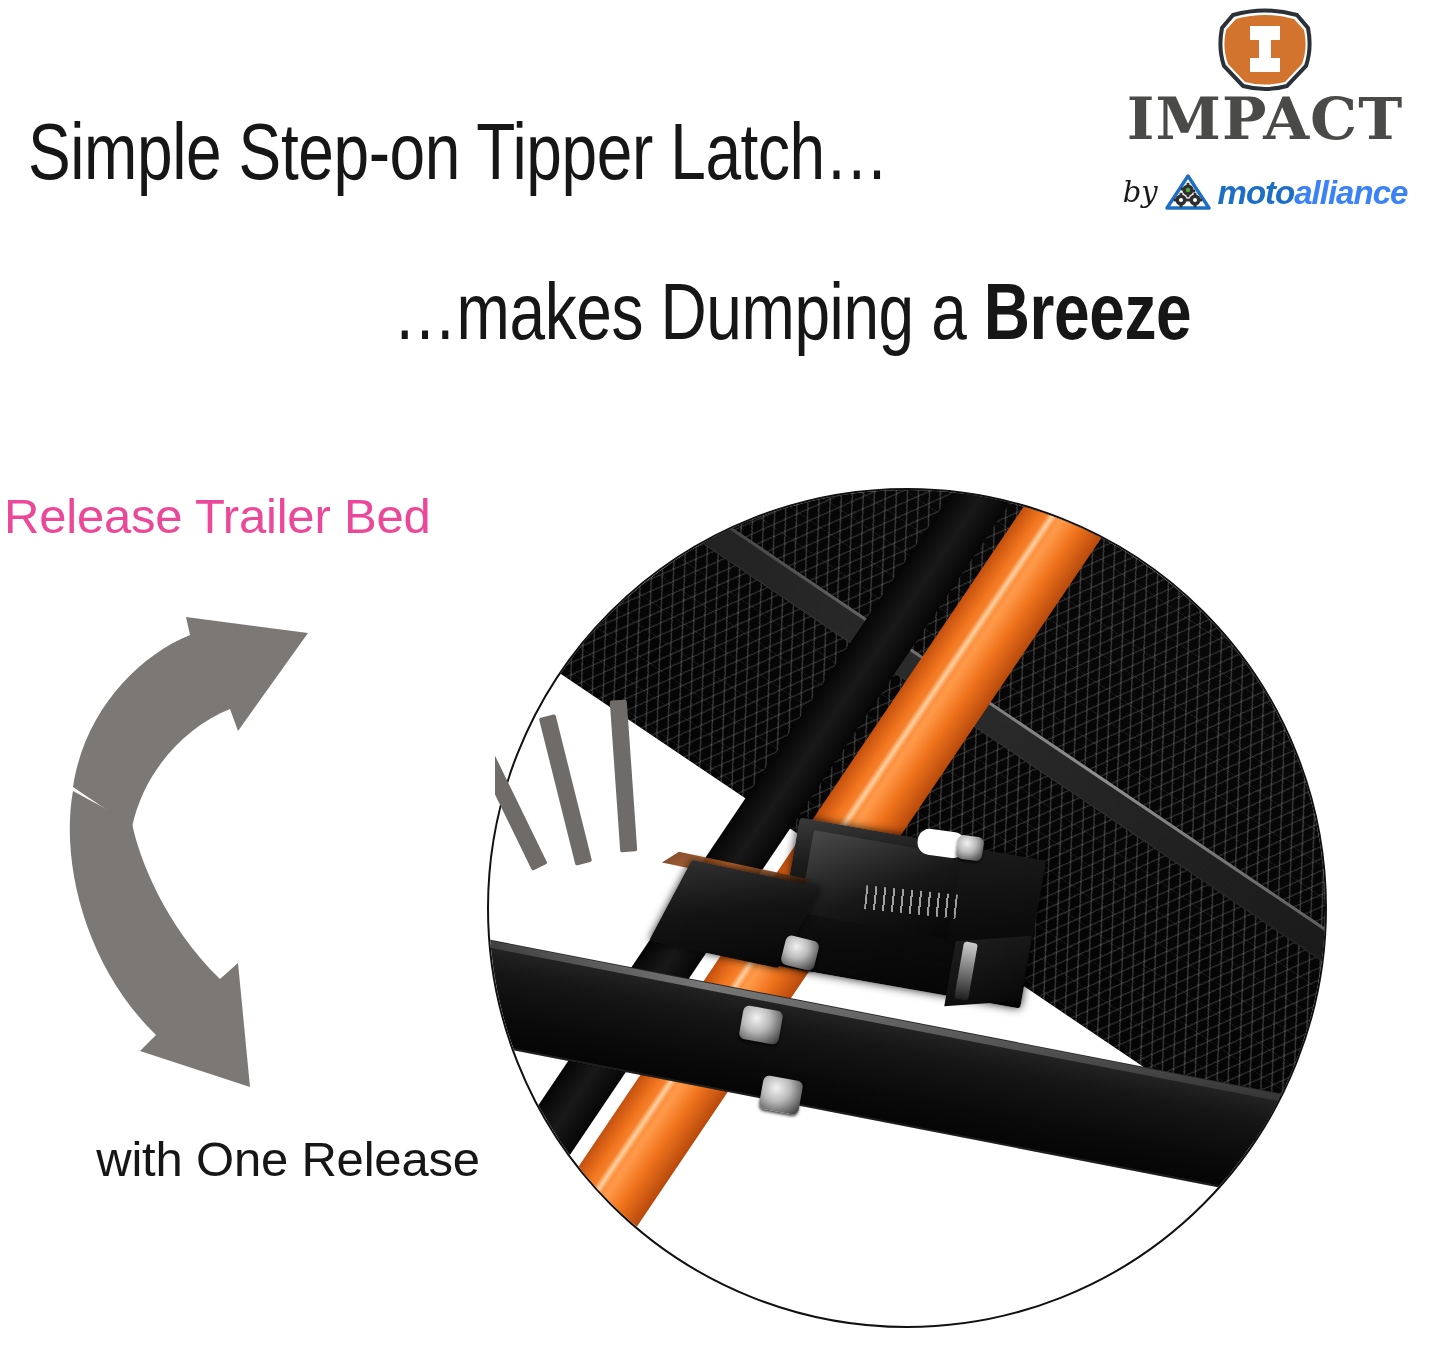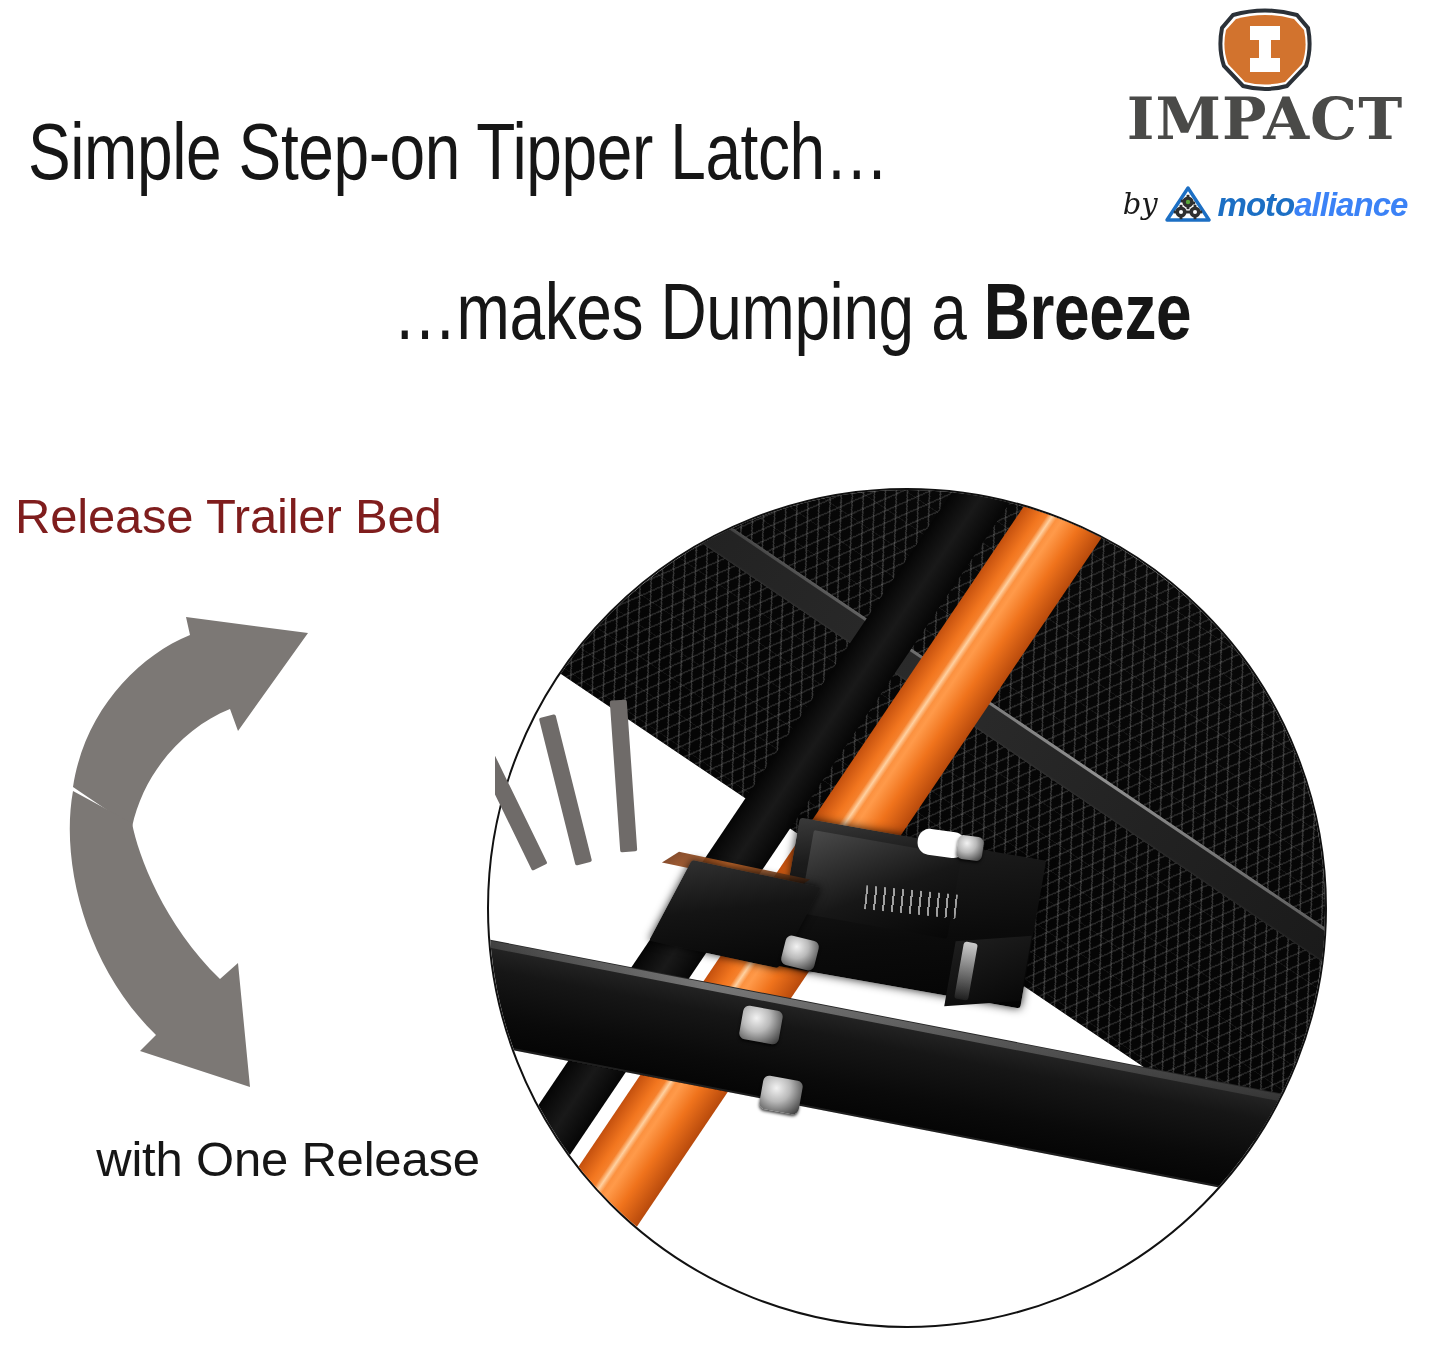"by" .logo-by-row { top: 181px -> 169px }
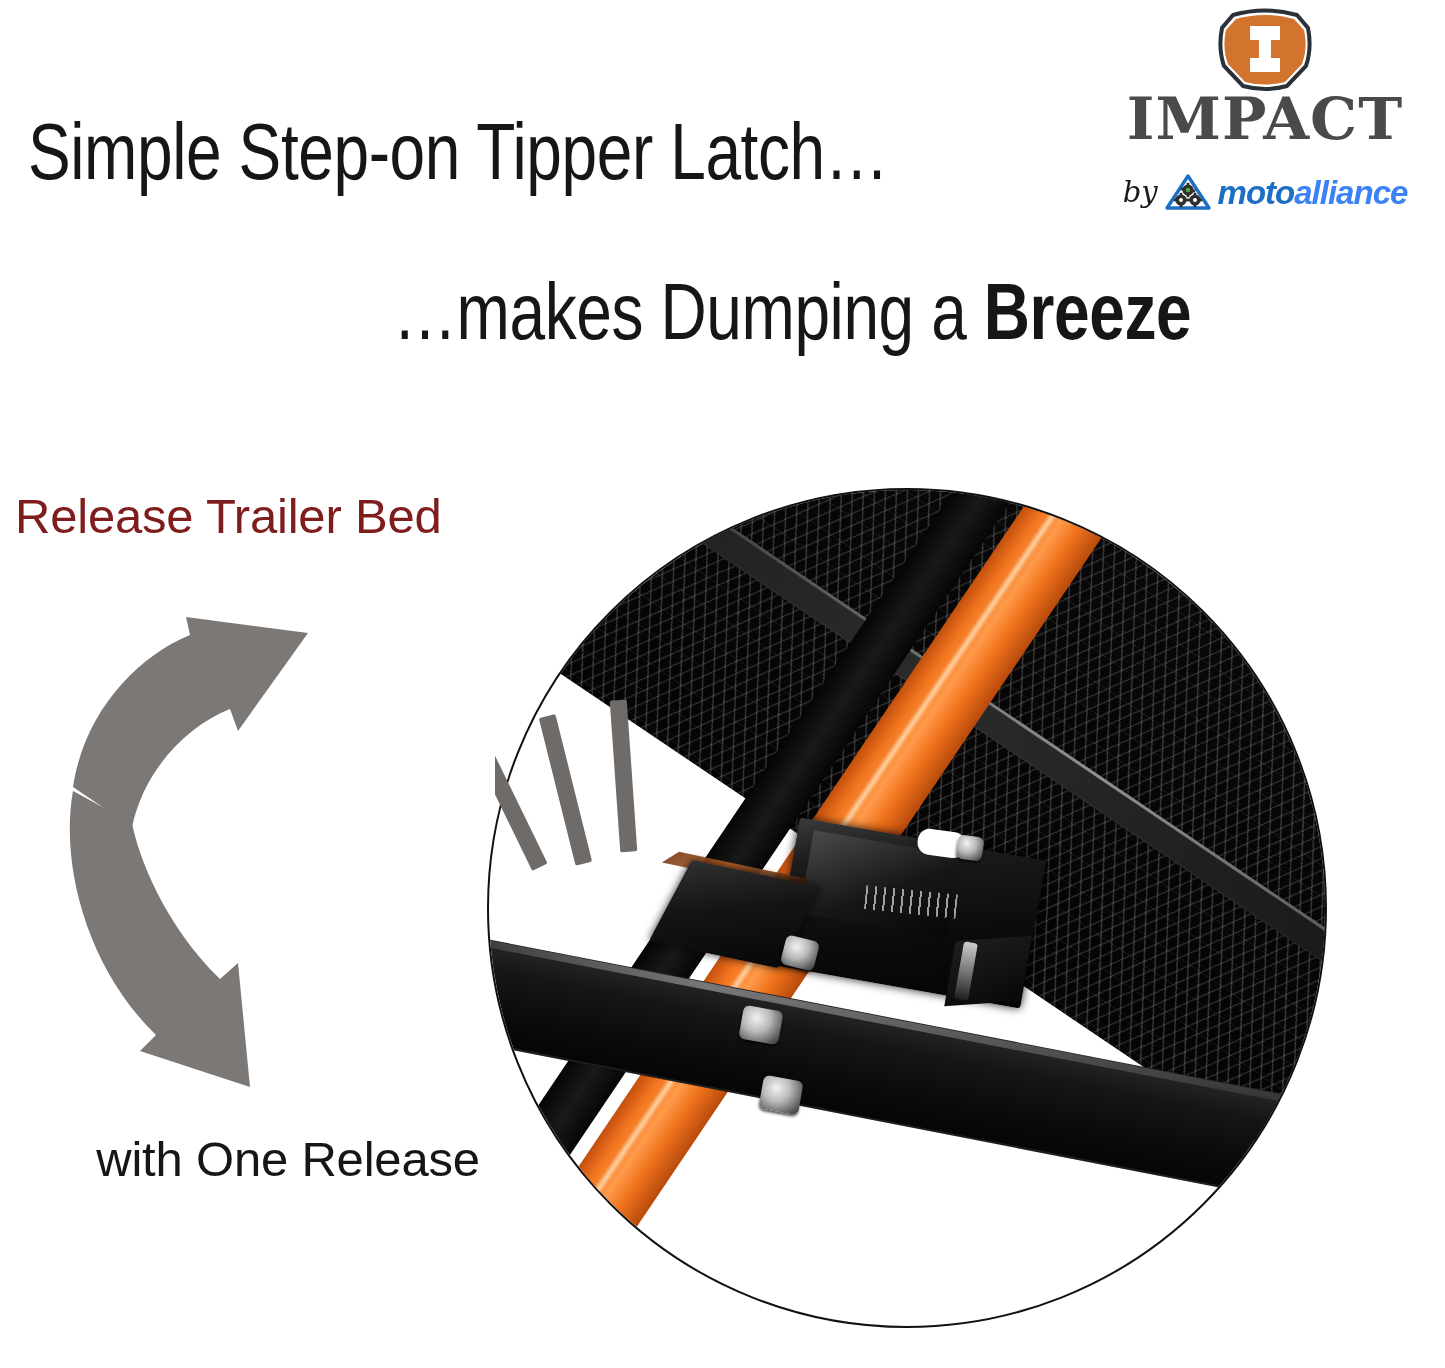"Release Trailer Bed" .callout-top { color: #7f1d1d -> #ec4899; margin-left: 11px -> none }
